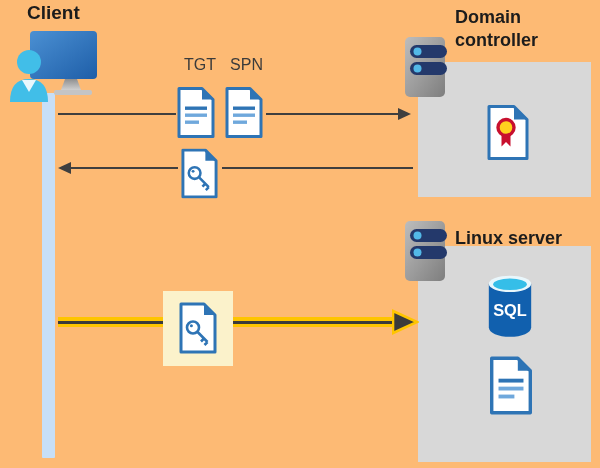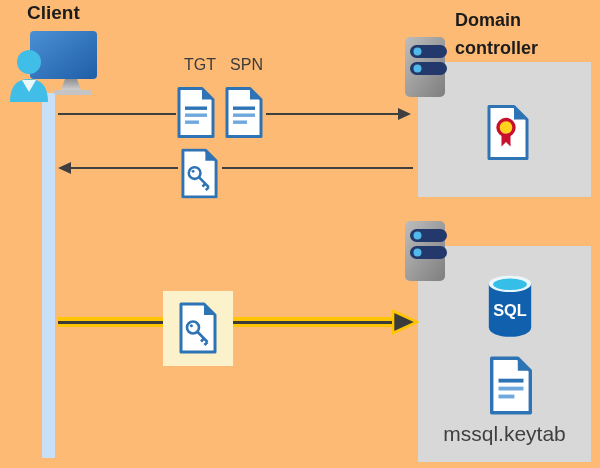"Domain controller" .node-label { line-height: 28px -> 23px }
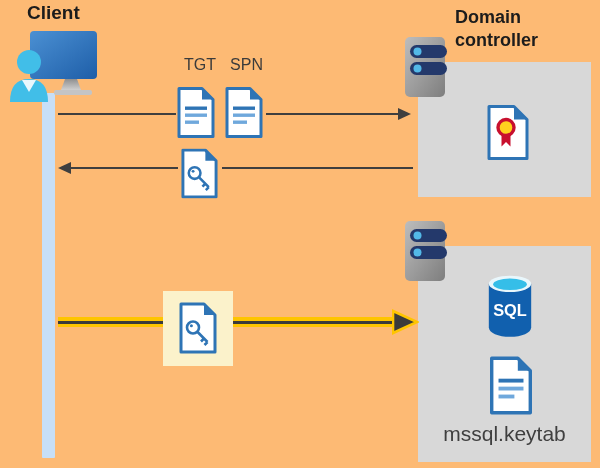"Linux server" div.abs { html: none -> <div>Linux server</div> }
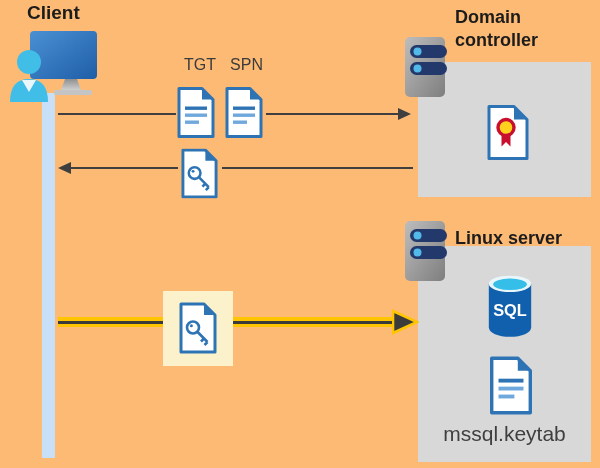"mssql.keytab" div.abs { html: <div>mssql.keytab</div> -> none }
